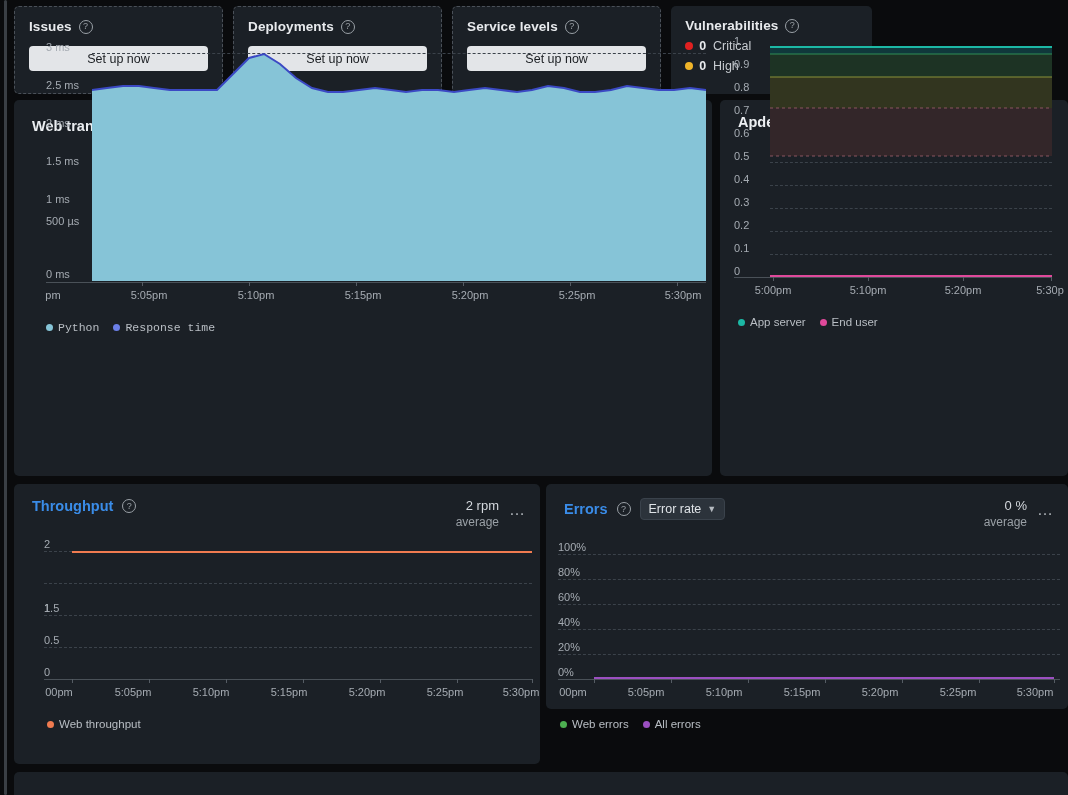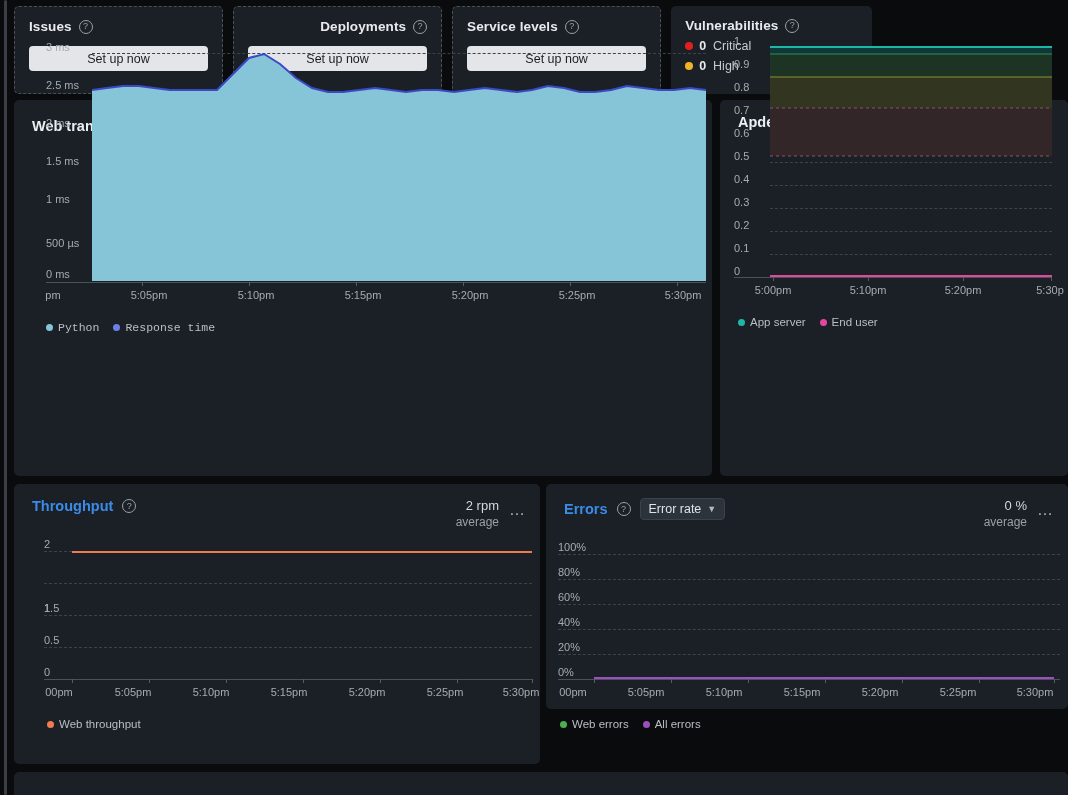"Deployments" .setup-card.deployments { align-items: flex-end -> none }
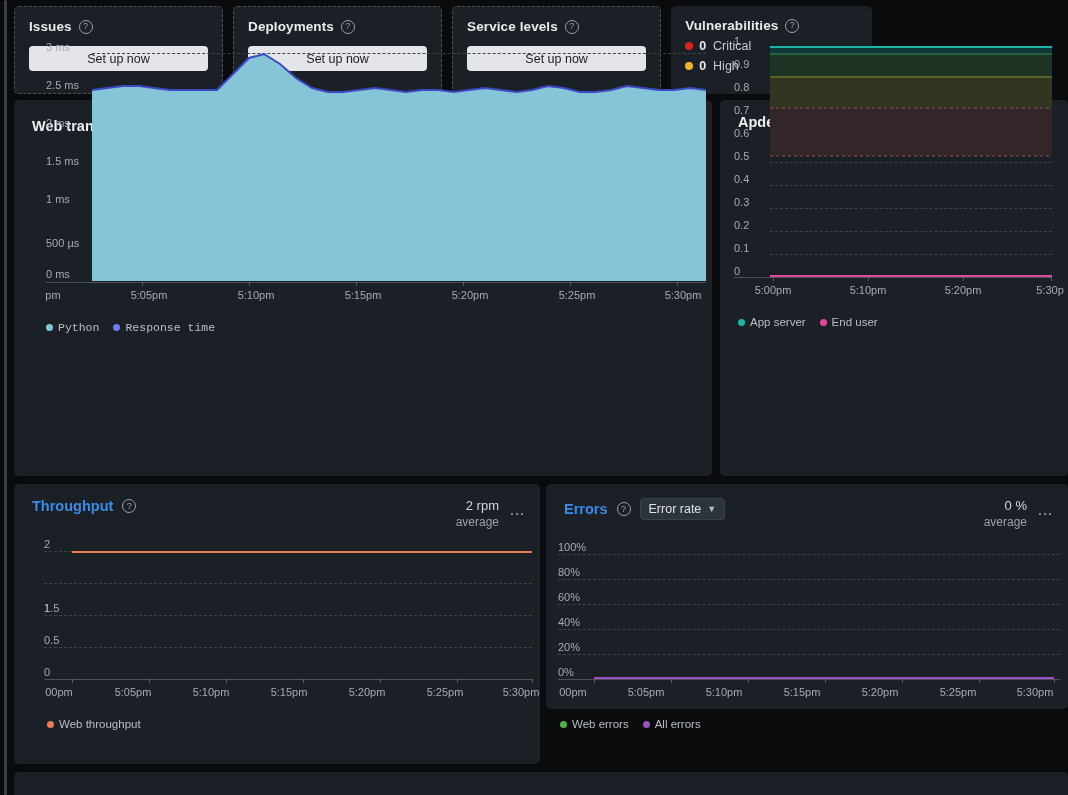"500 µs" div.ylab { top: 85px -> 63px }
